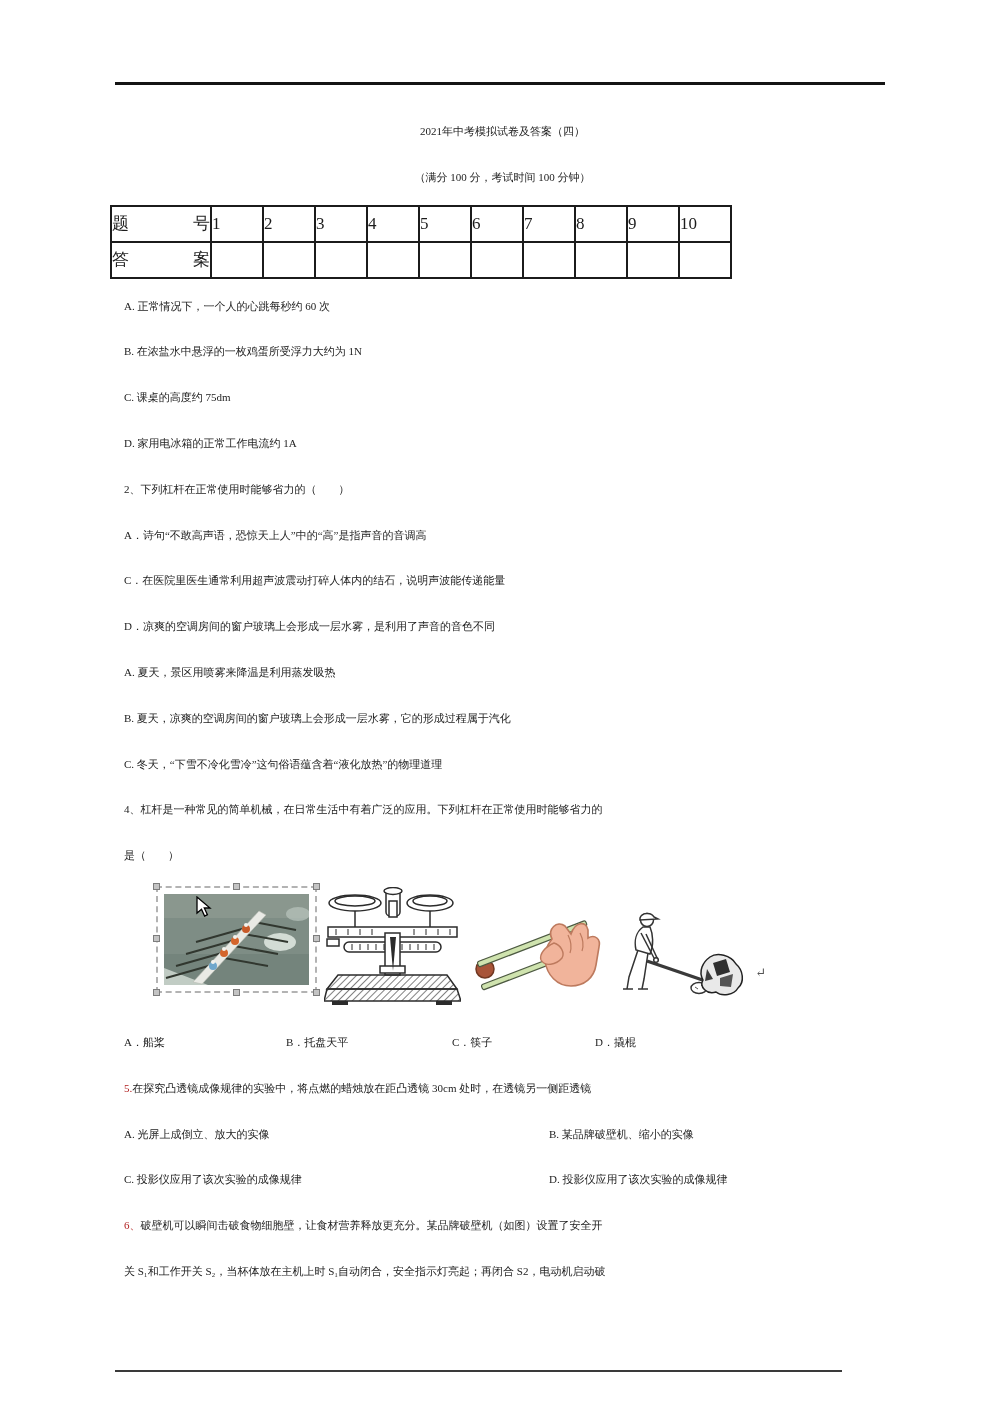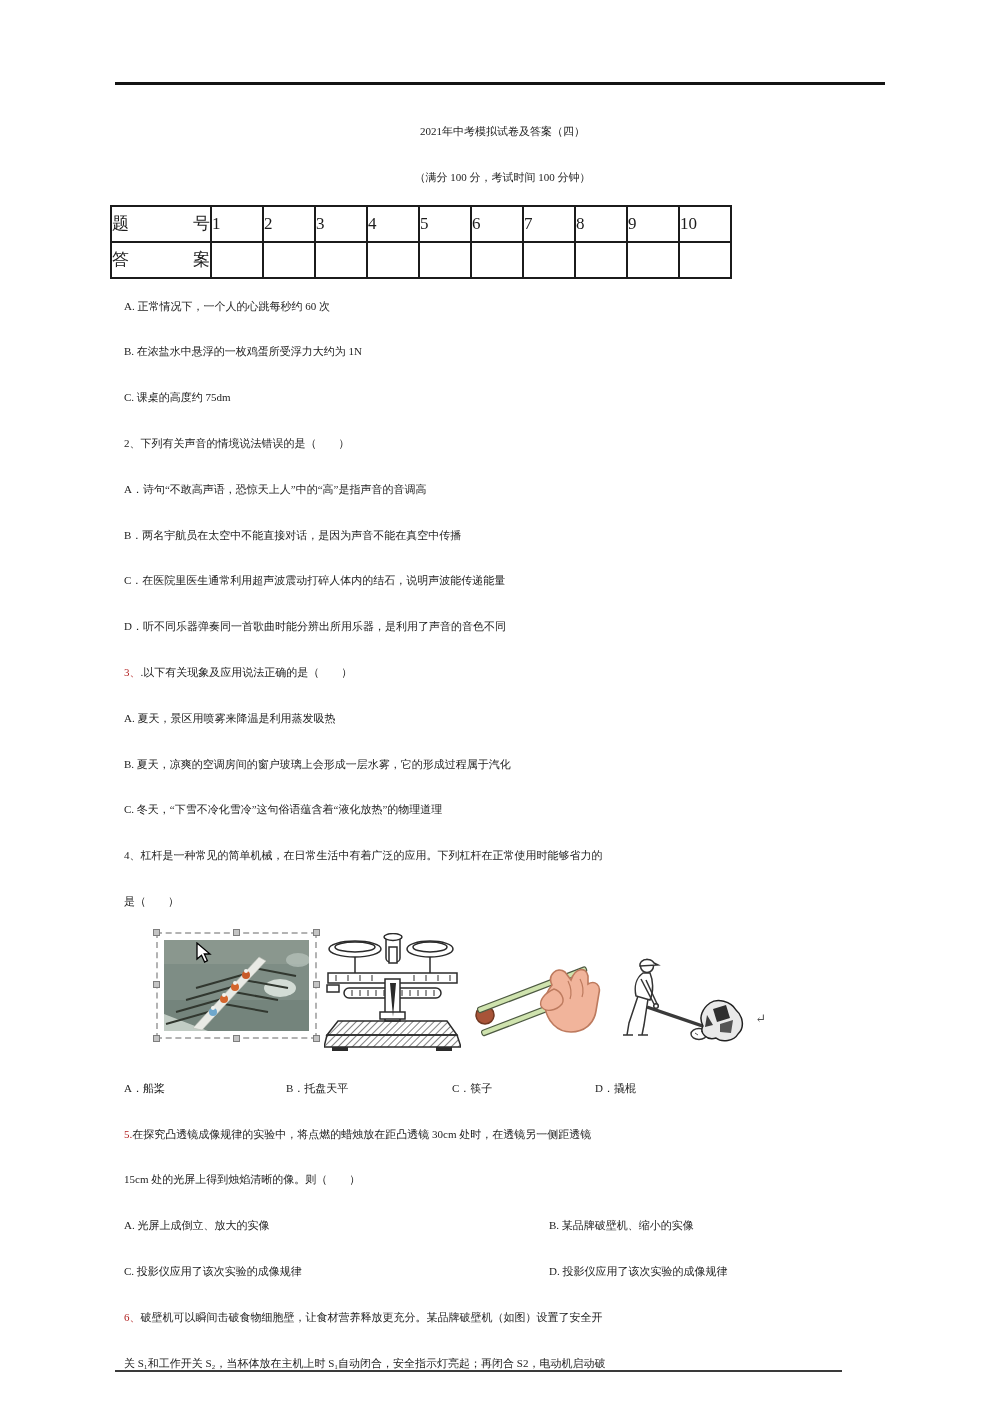"D. 家用电冰箱的正常工作电流约 1A" p.line { html: none -> <p>D. 家用电冰箱的正常工作电流约 1A</p> }
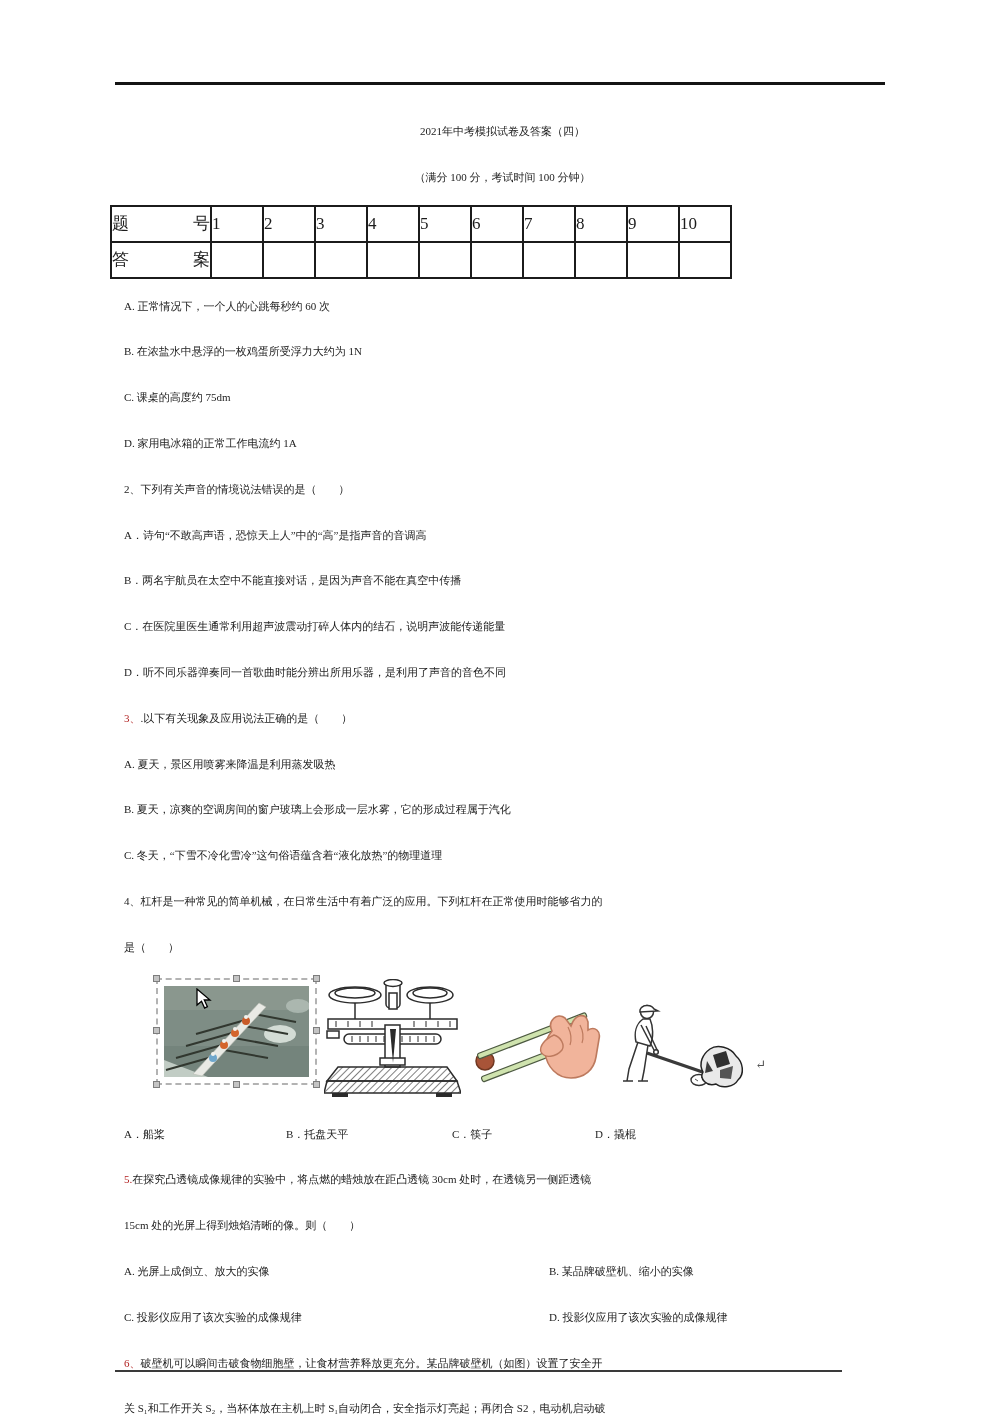"下列有关声音的情境说法错误的是（ ）" span { text: 有关声音的情境说法错误的是 -> 杠杆在正常使用时能够省力的 }
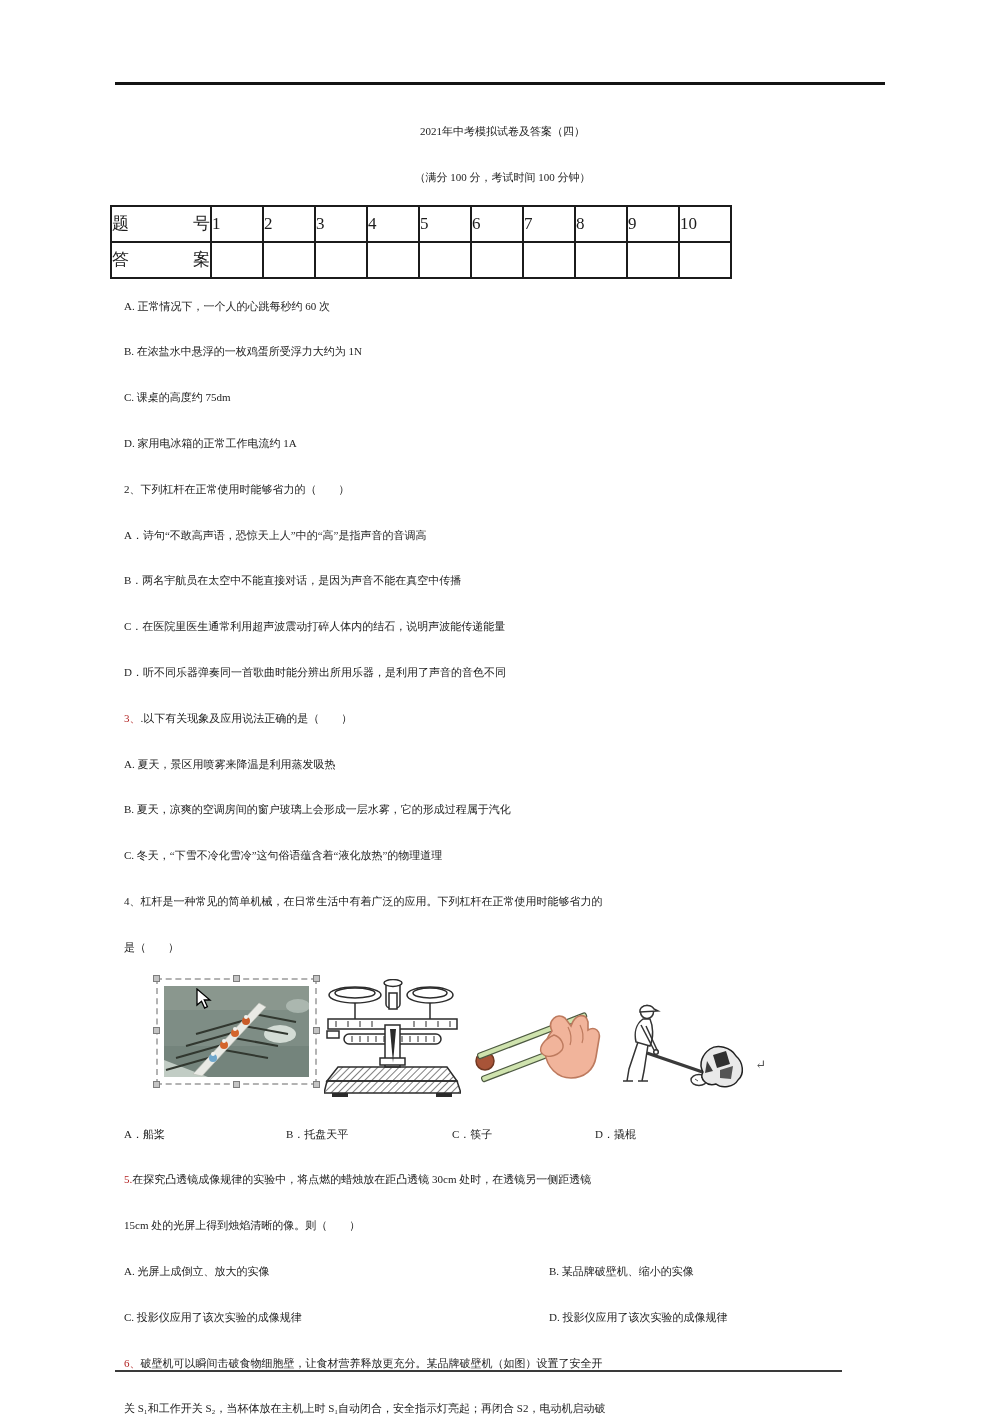"B．两名宇航员在太空中不能直接对话，是因为声音不能在真空中传播" p.line { html: <p>B．两名宇航员在太空中不能直接对话，是因为声音不能在真空中传播</p> -> none }
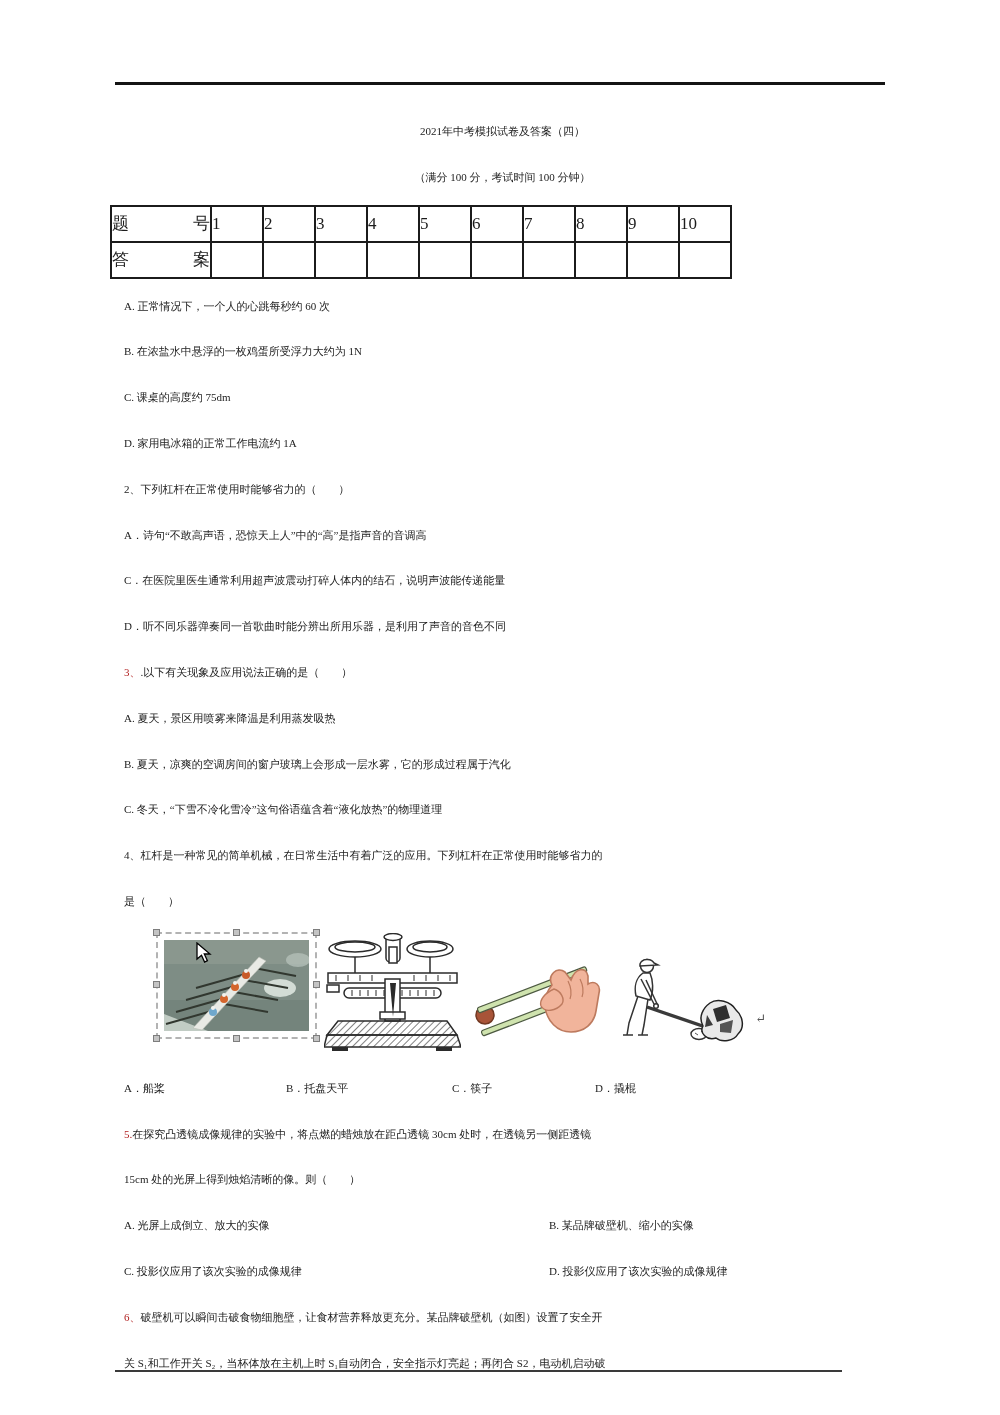"D．听不同乐器弹奏同一首歌曲时能分辨出所用乐器，是利用了声音的音色不同" p.line { text: 听不同乐器弹奏同一首歌曲时能分辨出所用乐器 -> 凉爽的空调房间的窗户玻璃上会形成一层水雾 }
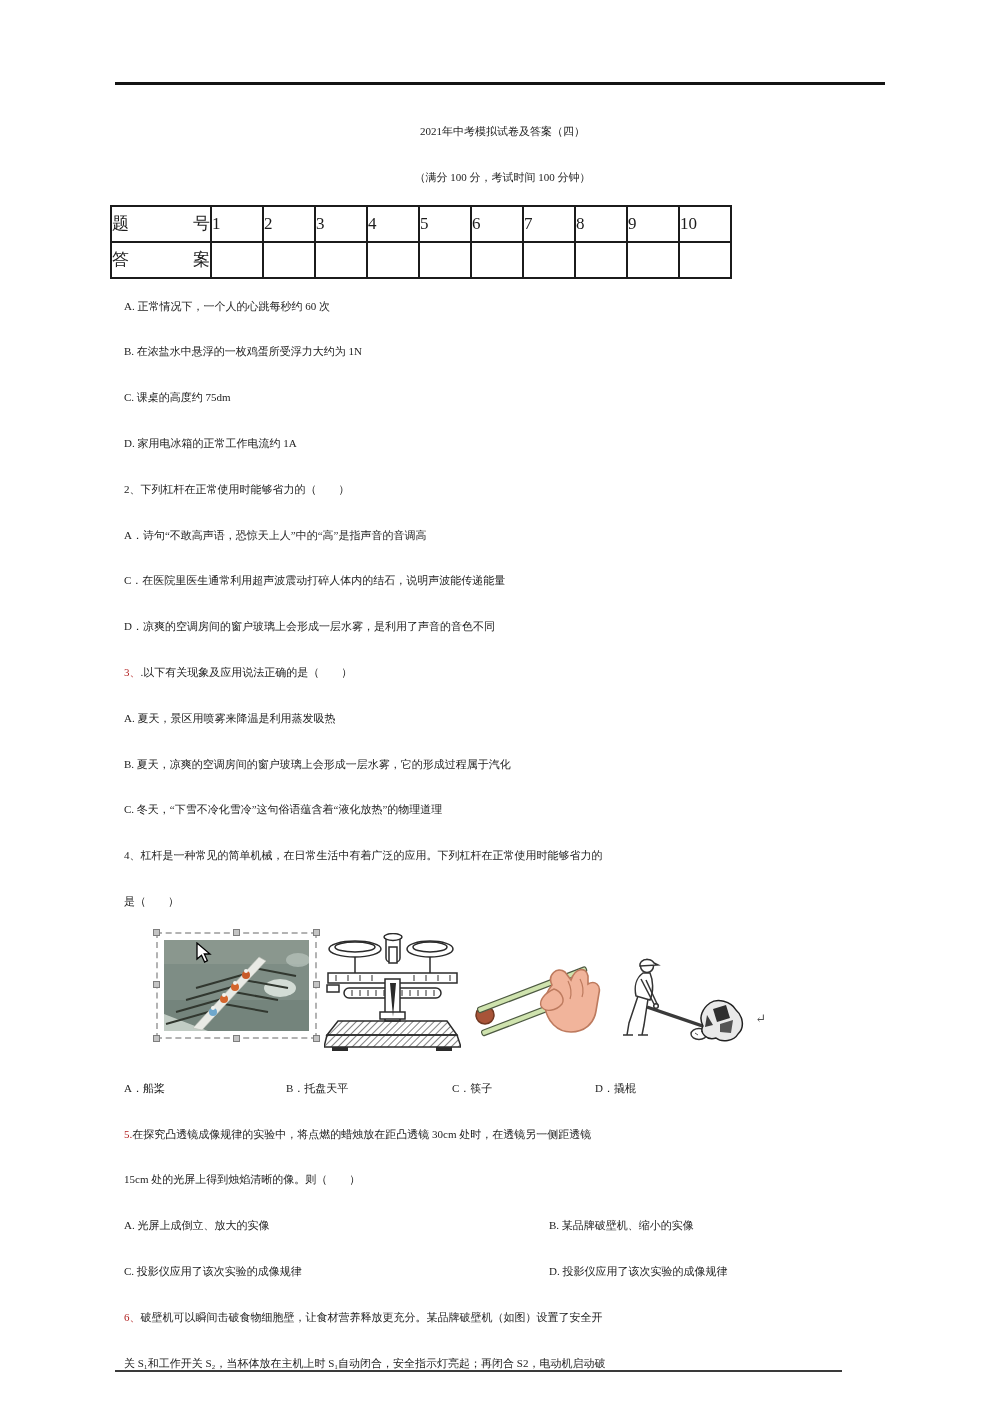"3、.以下有关现象及应用说法正确的是（ ）" p.line { html: <p><span>3、</span><span>.以下有关现象及应用说法正确的是（ ）</span></p> -> none }
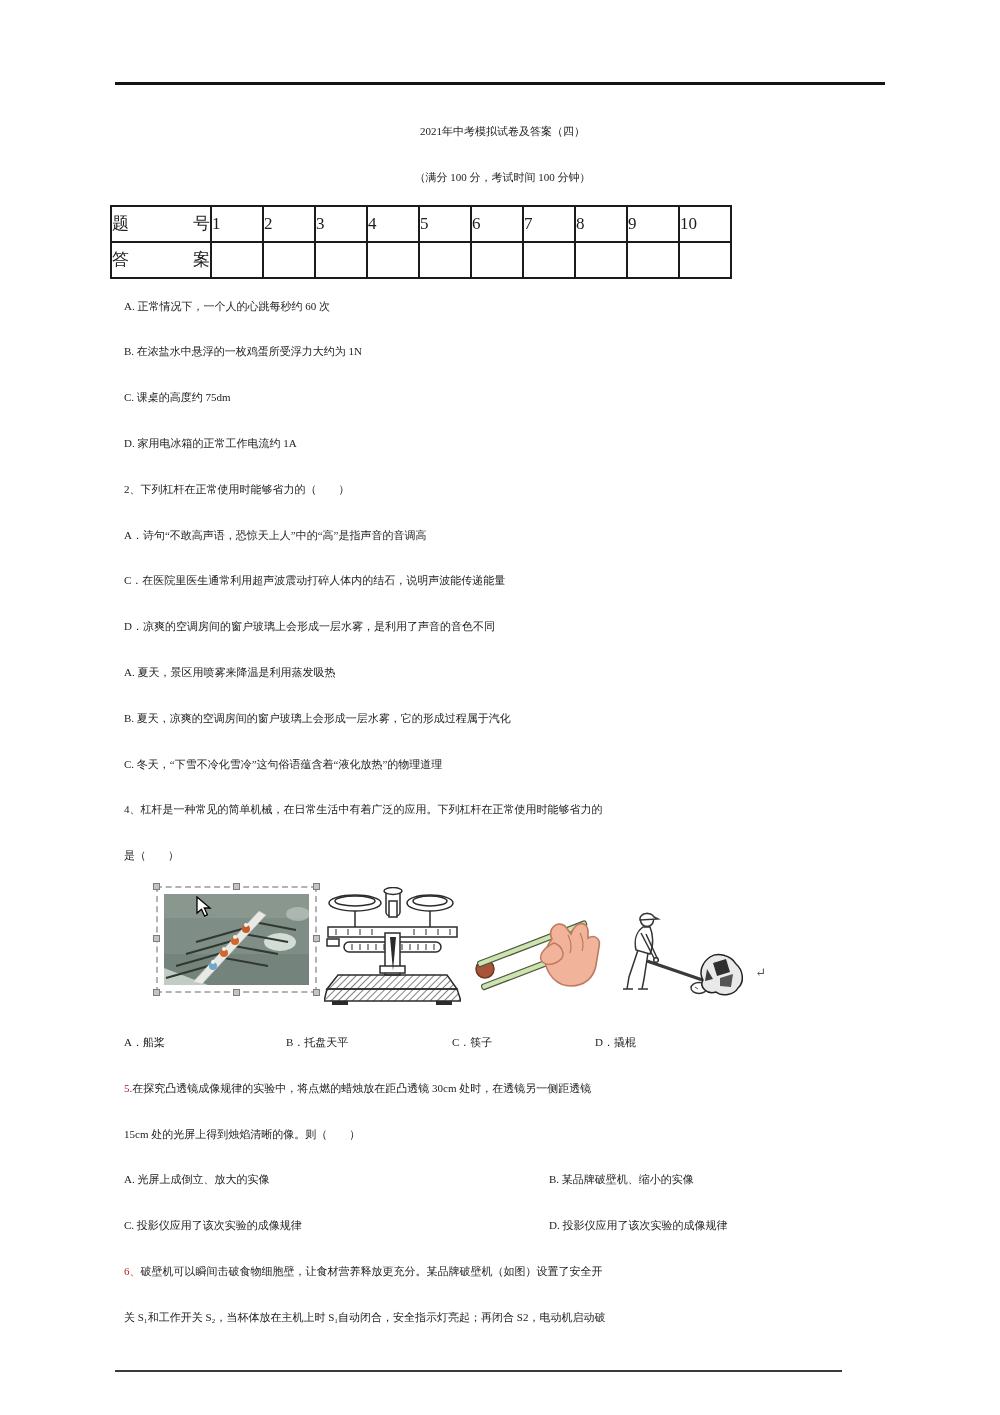"15cm 处的光屏上得到烛焰清晰的像。则（ ）" p.line { html: <p>15cm 处的光屏上得到烛焰清晰的像。则（ ）</p> -> none }
